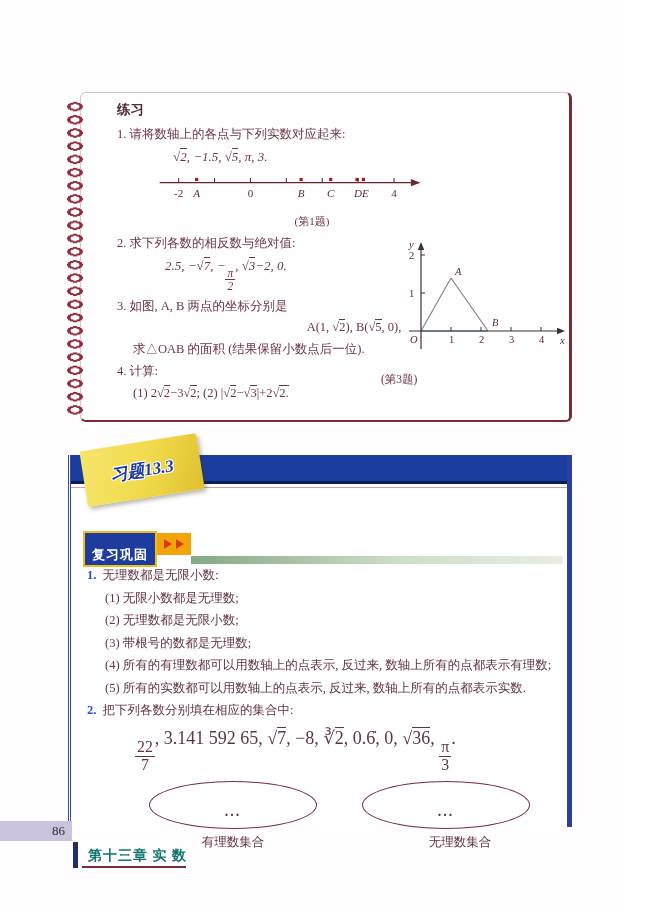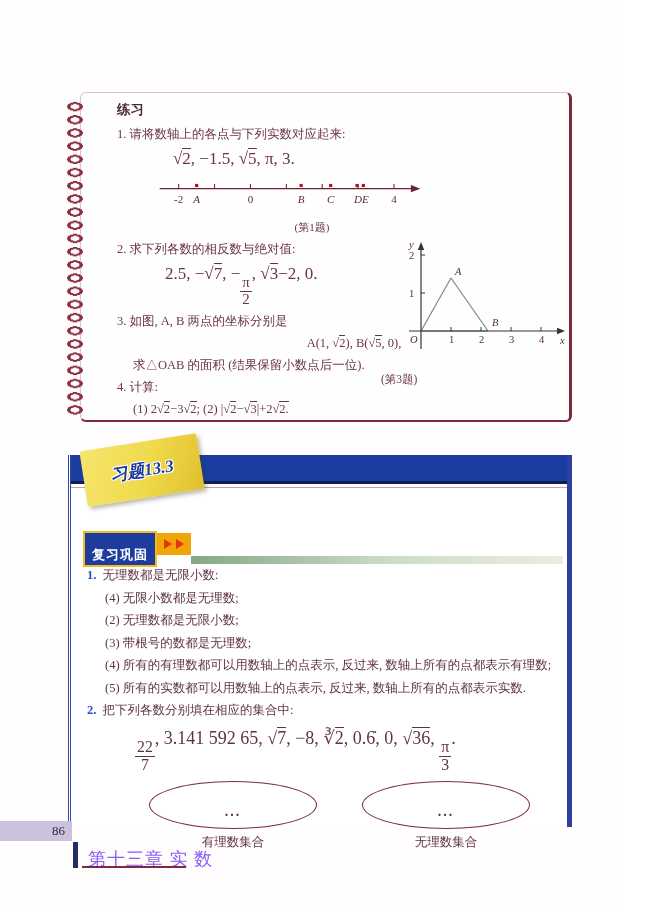"√2, −1.5, √5, π, 3." .nb-formula { font-size: 17px -> 13px; font-style: none -> italic }
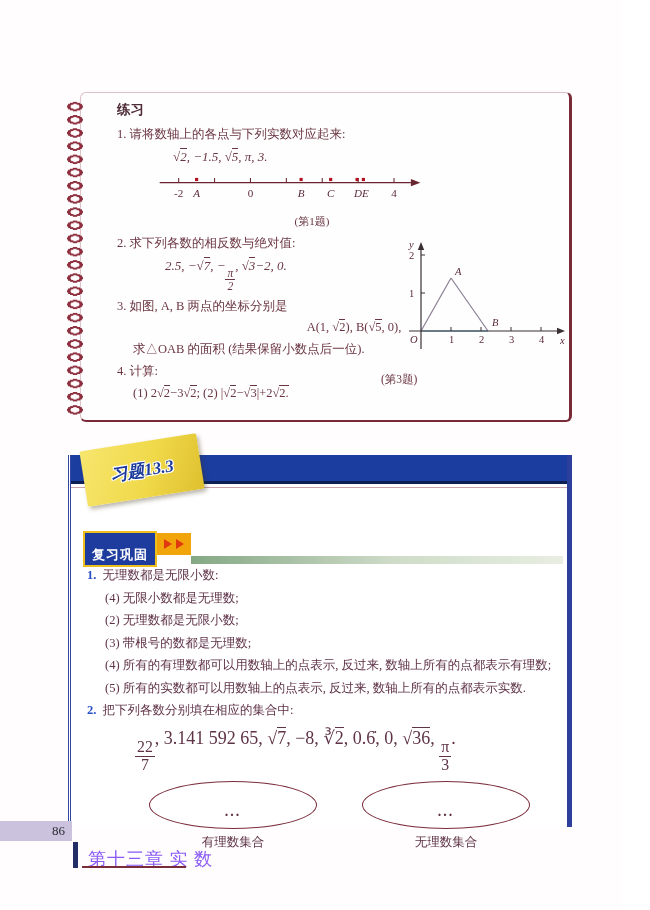"(4) 无限小数都是无理数;" div.ex-row { text: 4 -> 1 }
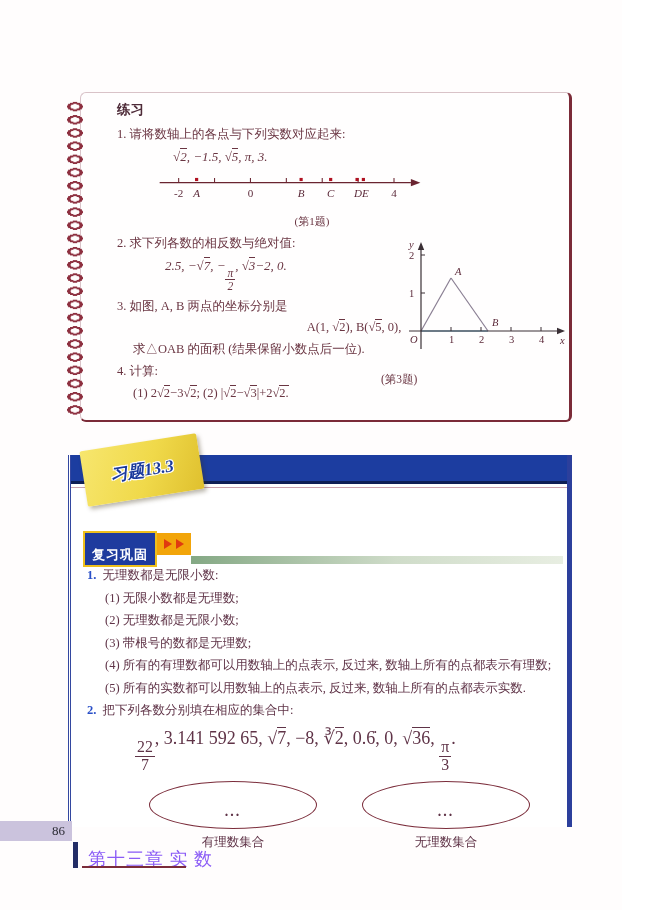"有理数集合" .set-labels { gap: 45px -> 59px }
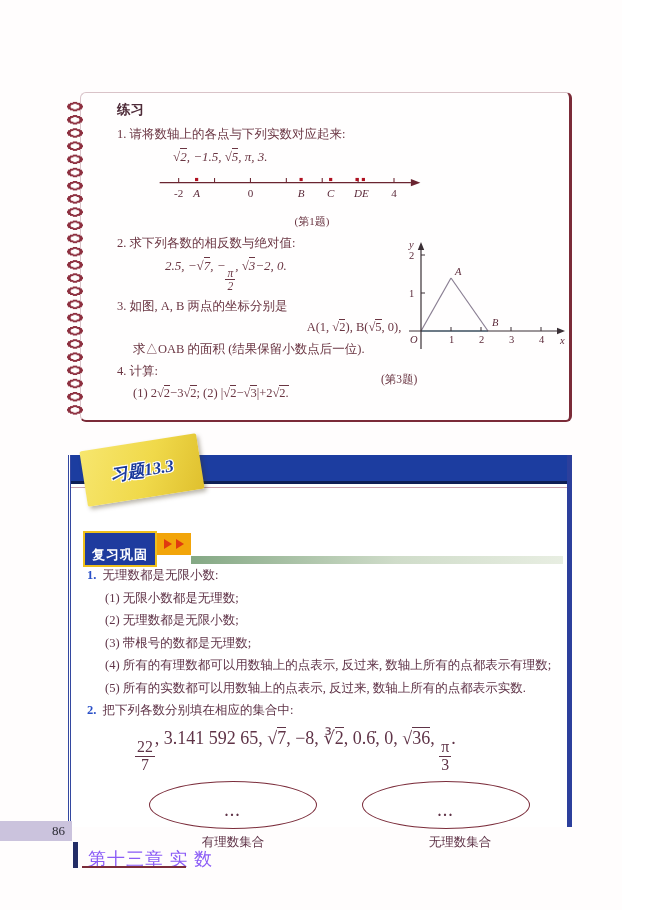"第十三章 实 数" .footer-chapter { color: #8b5cf6 -> #0f766e; font-size: 18px -> 14px; font-weight: normal -> bold }
